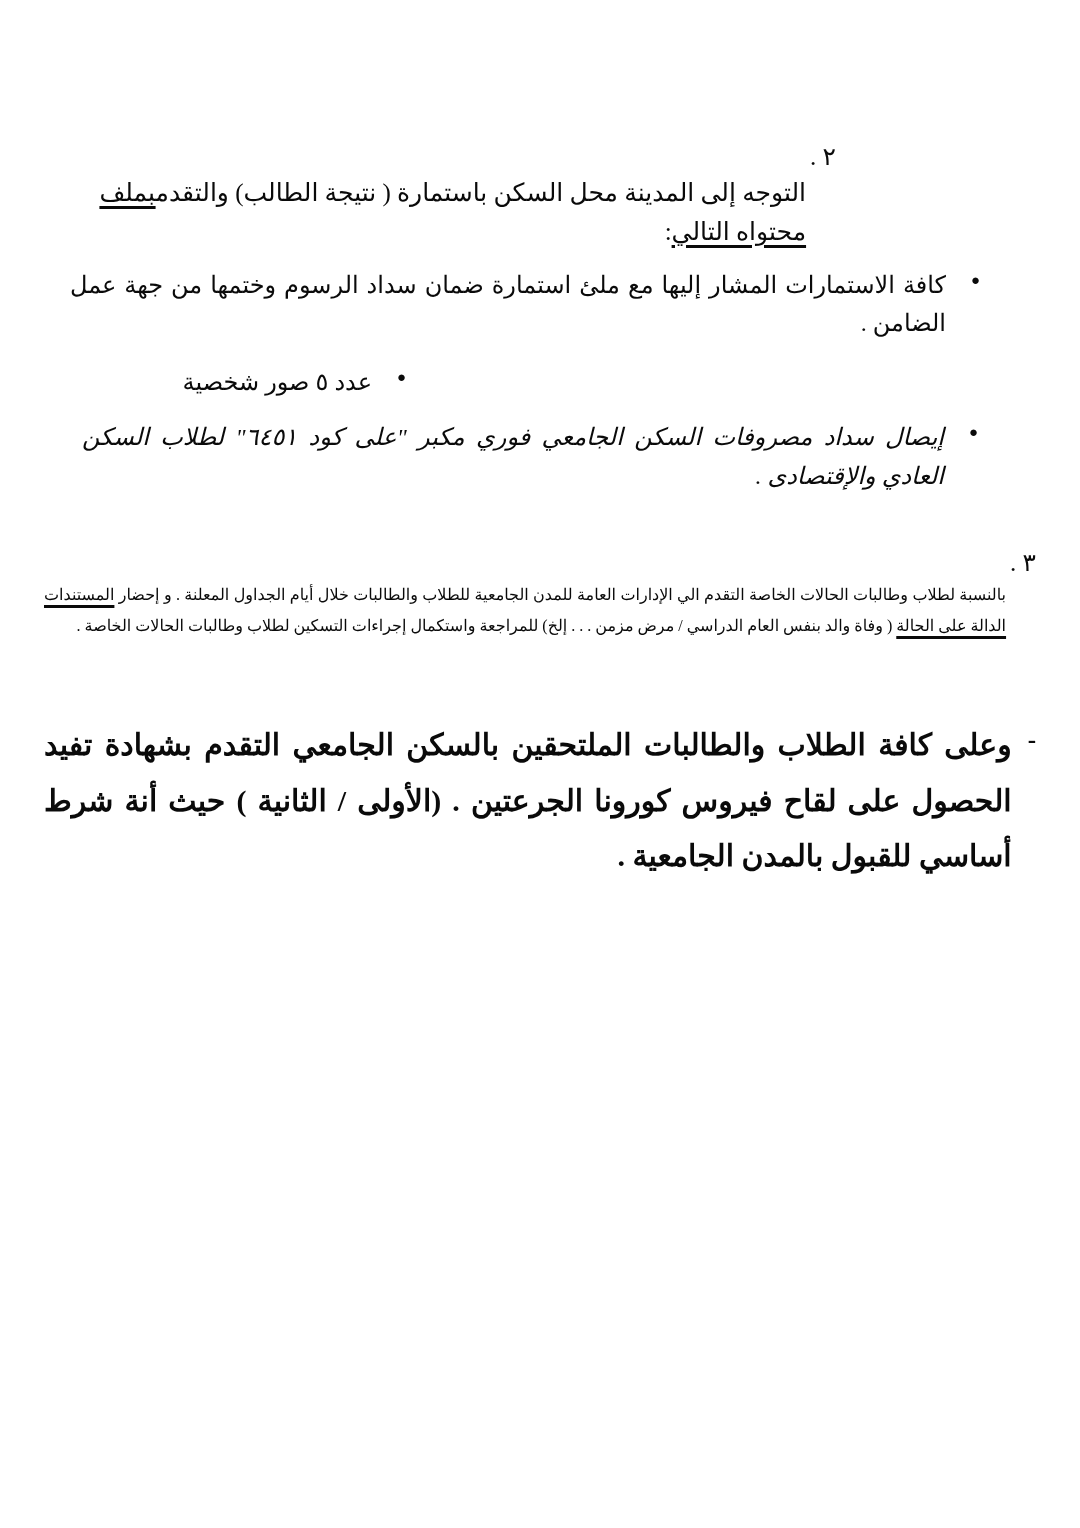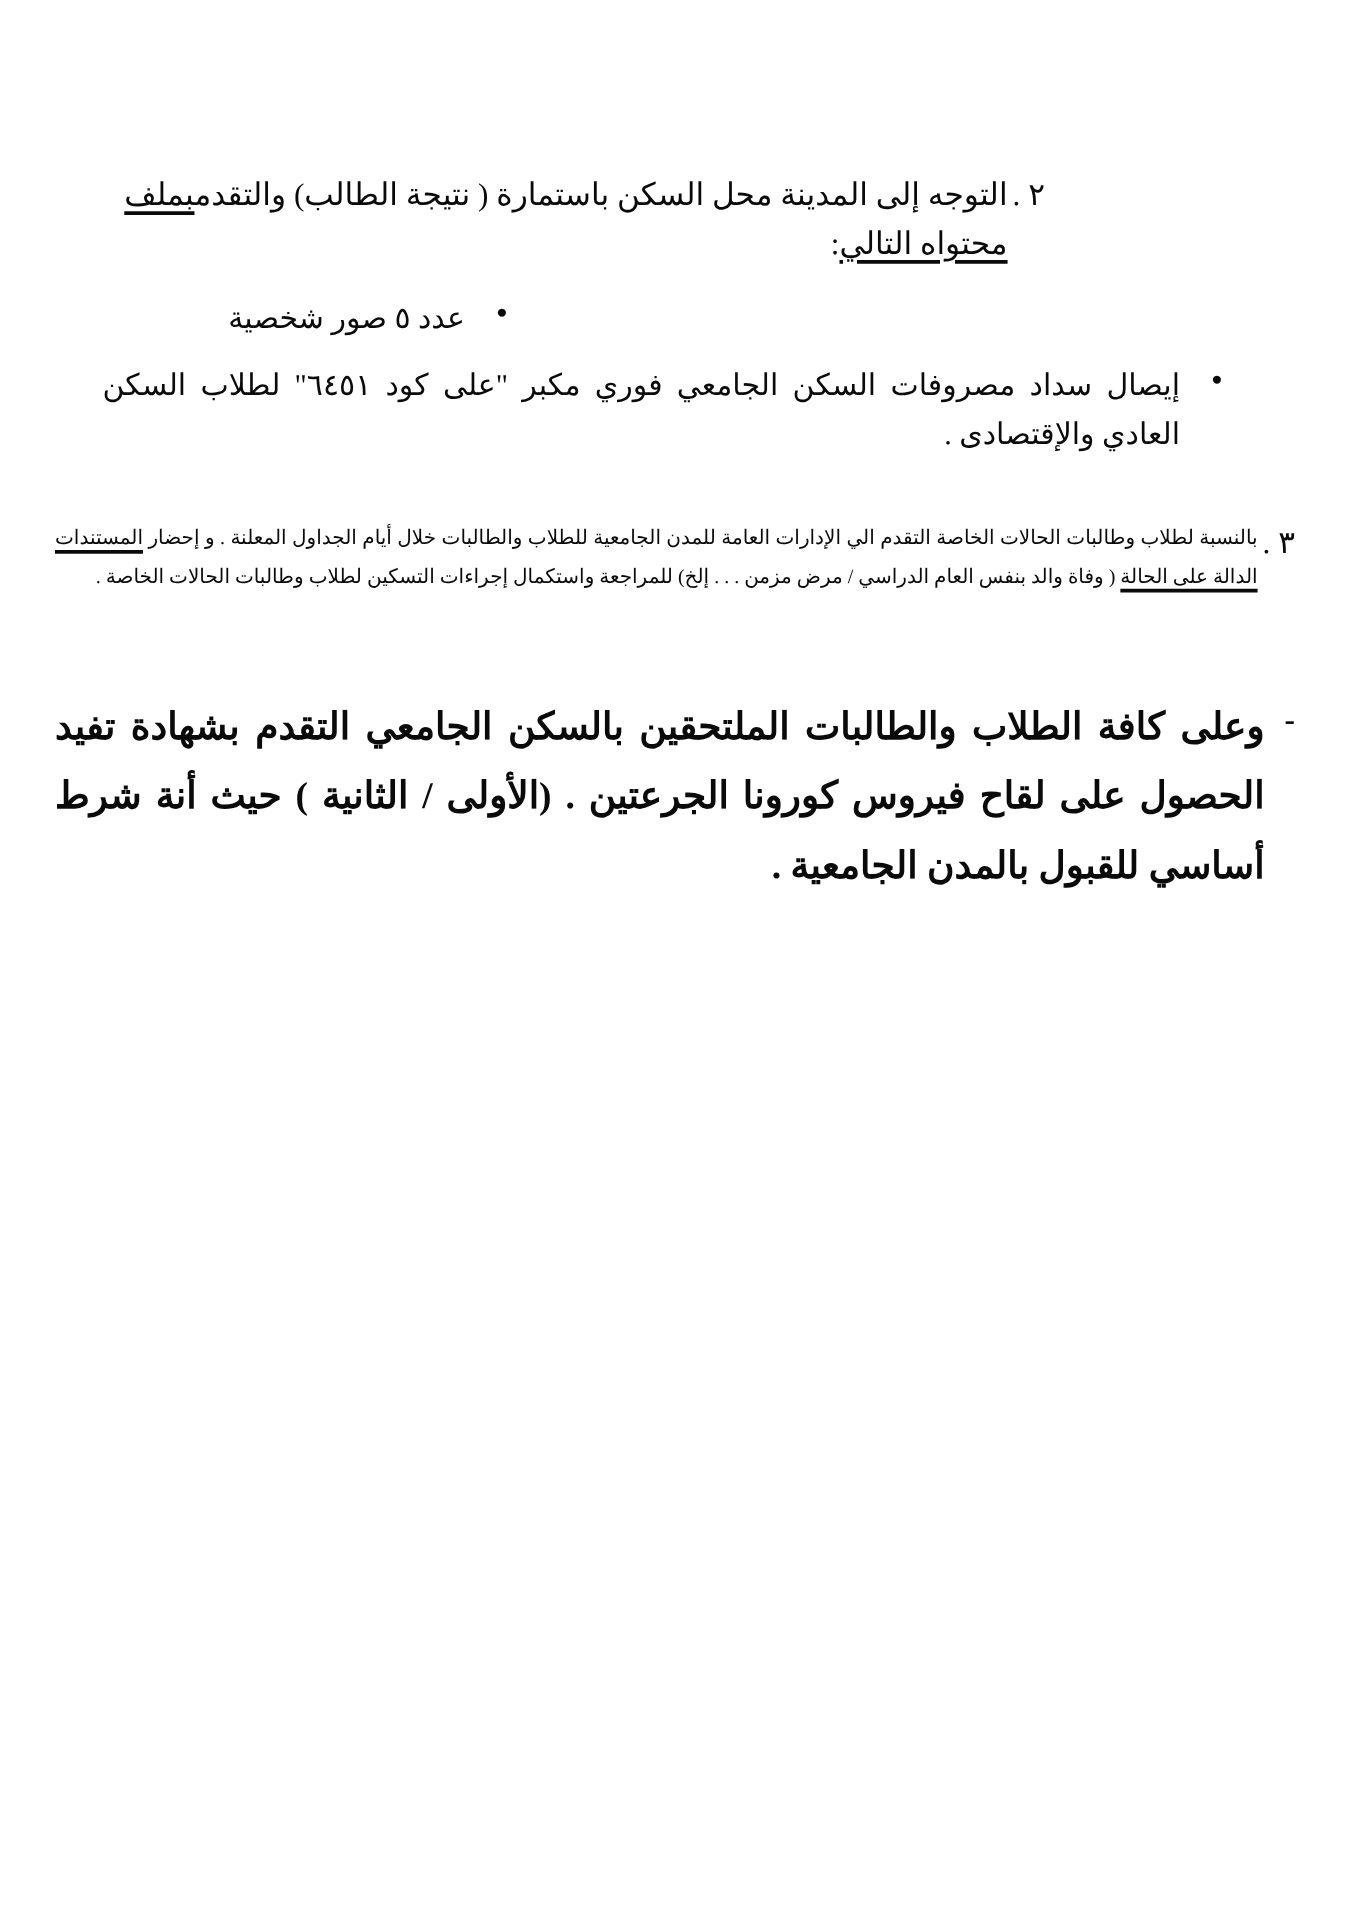"التوجه إلى المدينة محل السكن" .num-item .body { margin-top: none -> 36px }
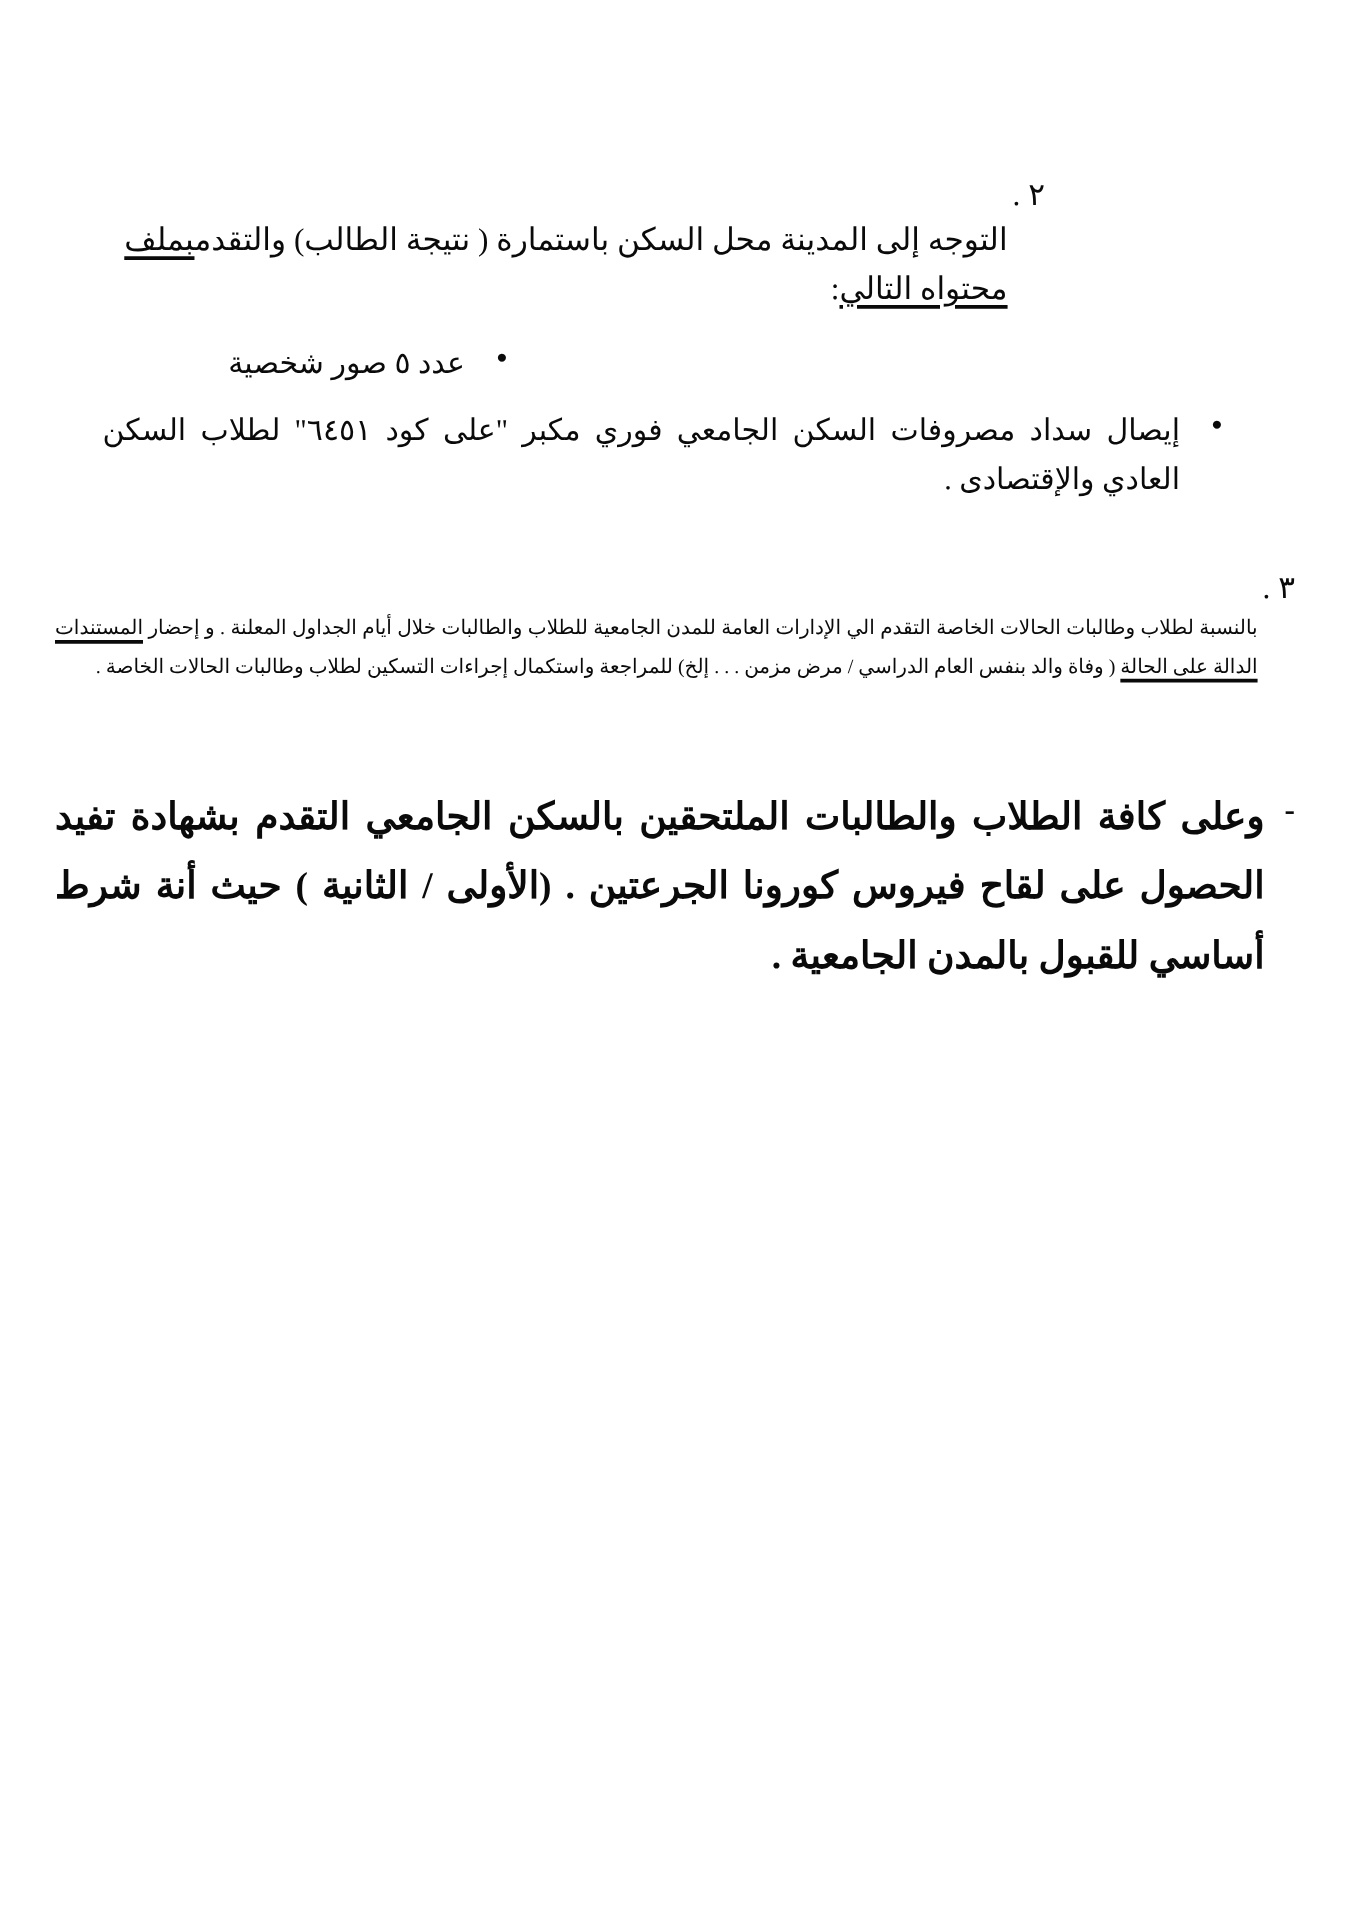"كافة الاستمارات المشار إليها مع" li.b1 { html: none -> <li><span>كافة الاستمارات المشار إليها مع ملئ استمارة ضمان سداد الرسوم وختمها من جهة عمل الضامن .</span></li> }
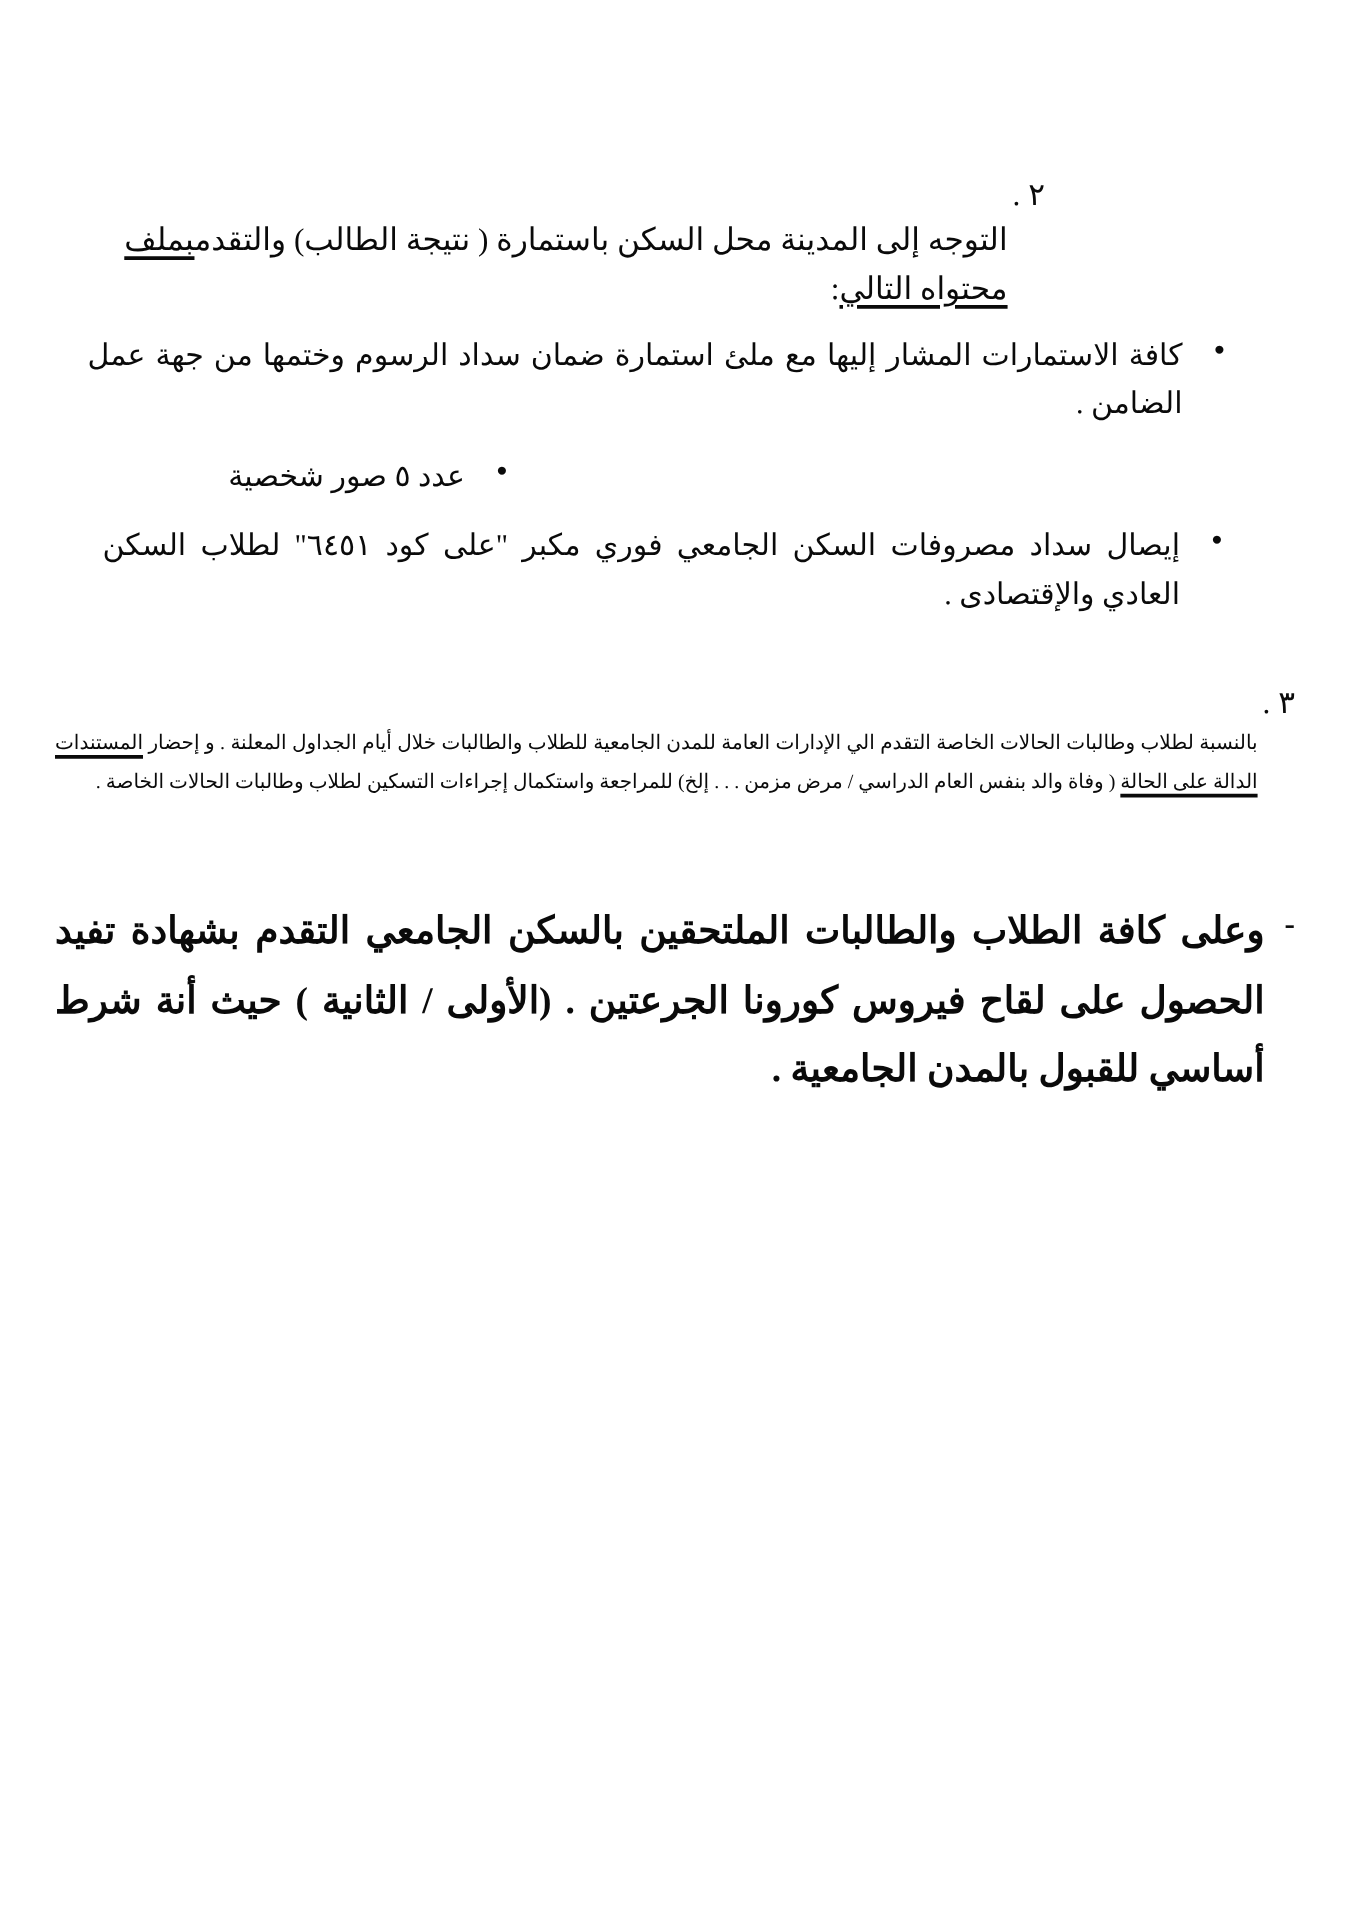"إيصال سداد مصروفات السكن الجامعي" li.b4 { font-style: none -> italic }
